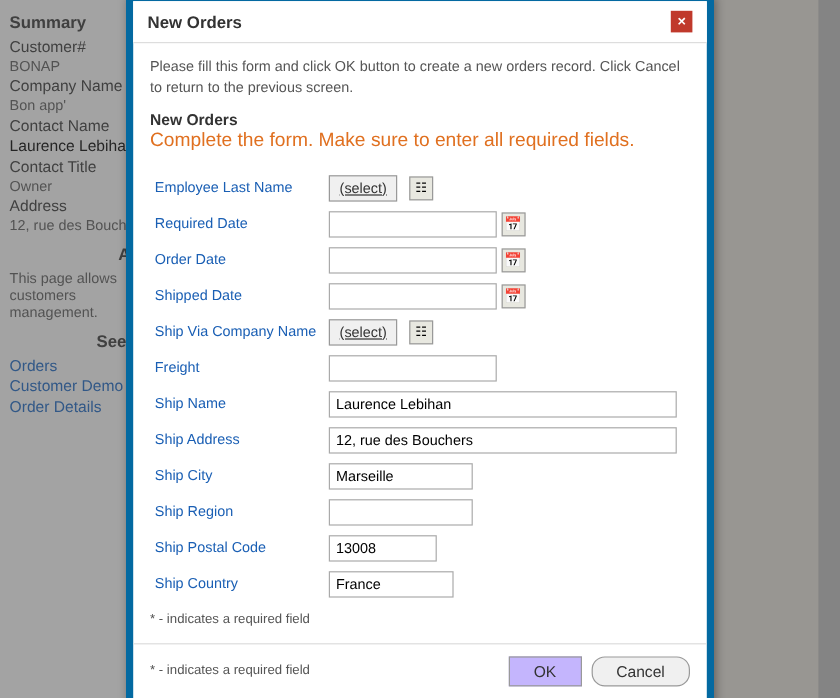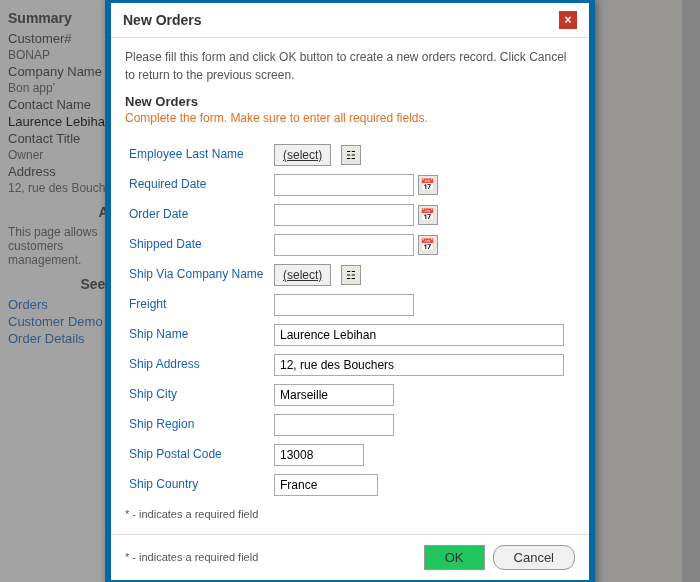"Complete the form. Make sure" .dialog-section-subtitle { font-size: 12px -> 16px }
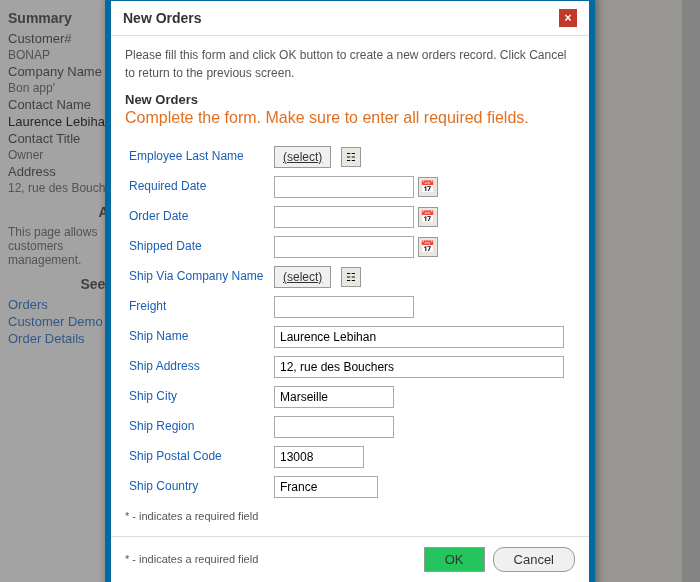"OK" .btn-ok { background: #22c55e -> #c4b5fd }
